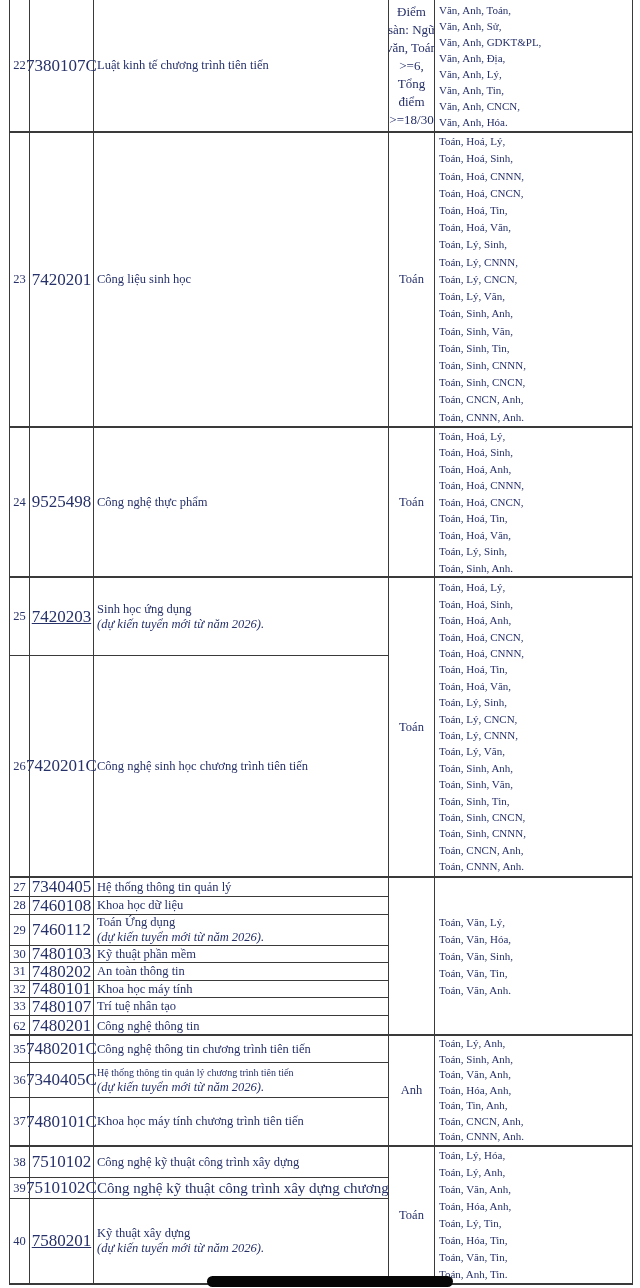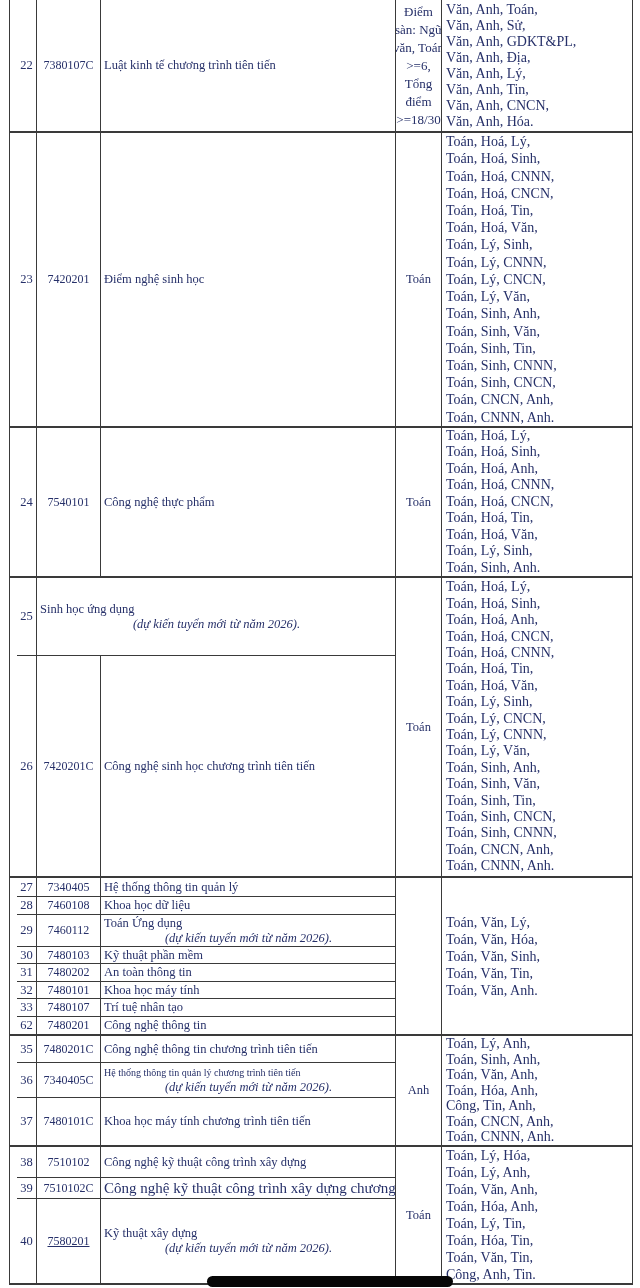"Văn, Anh, Toán," .c5 { font-size: 14px -> 11px }
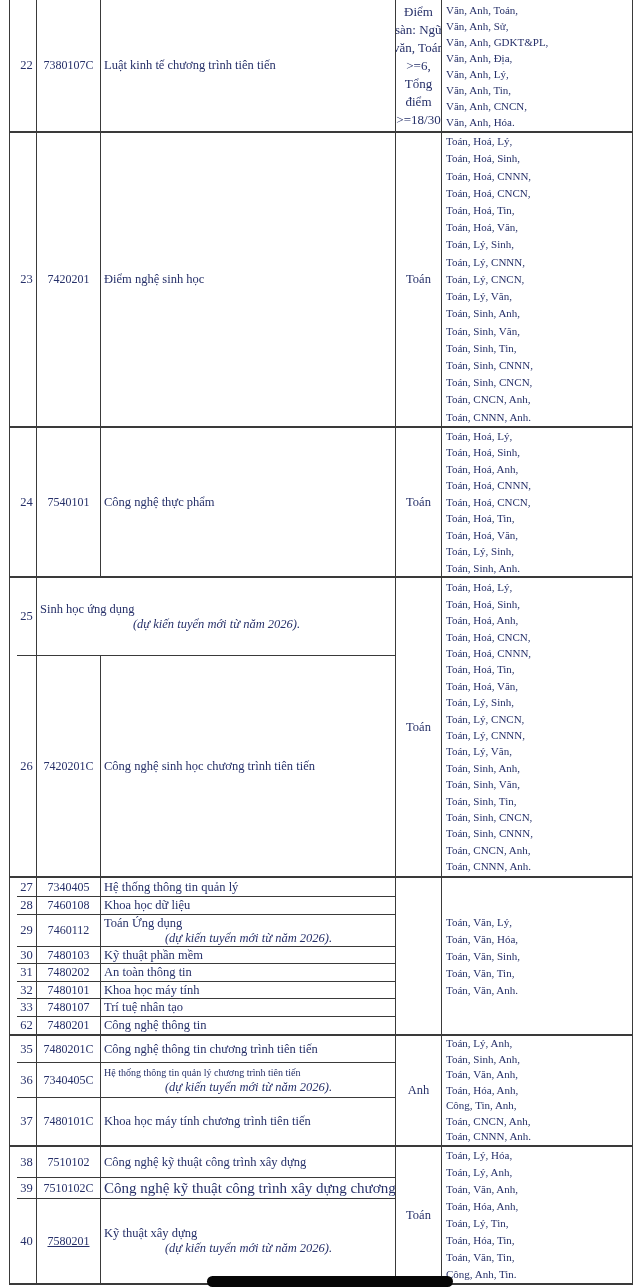"22" .left { margin-left: 7px -> none }
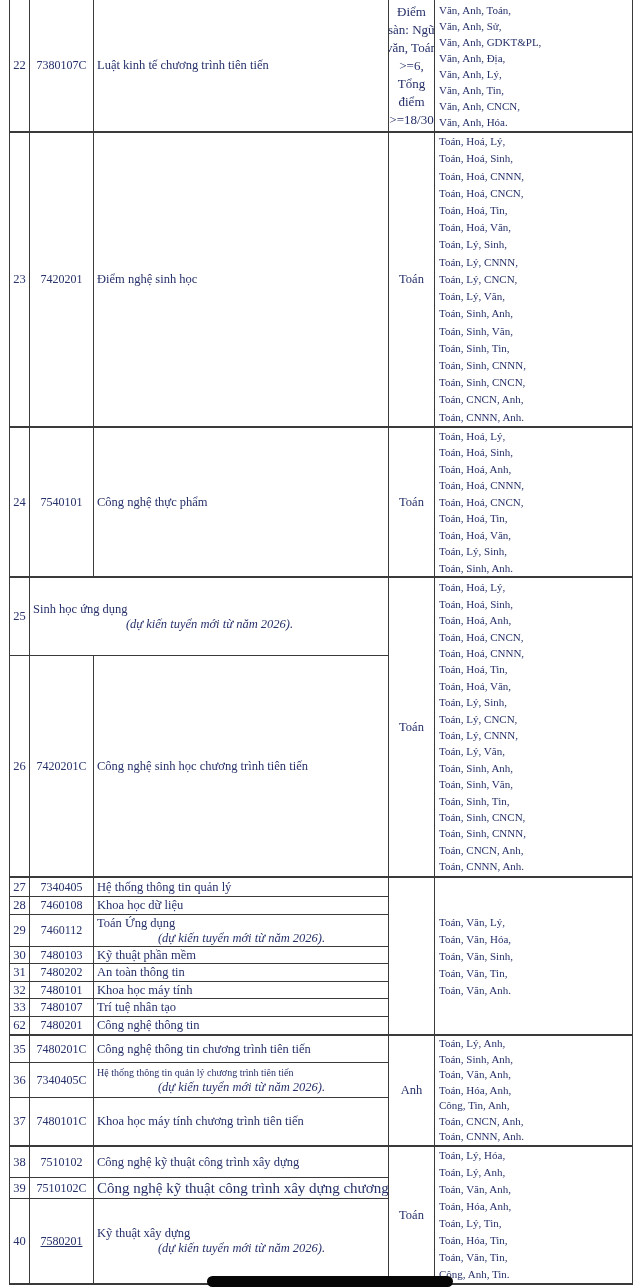"7380107C" .c2 { font-size: 12px -> 17px }
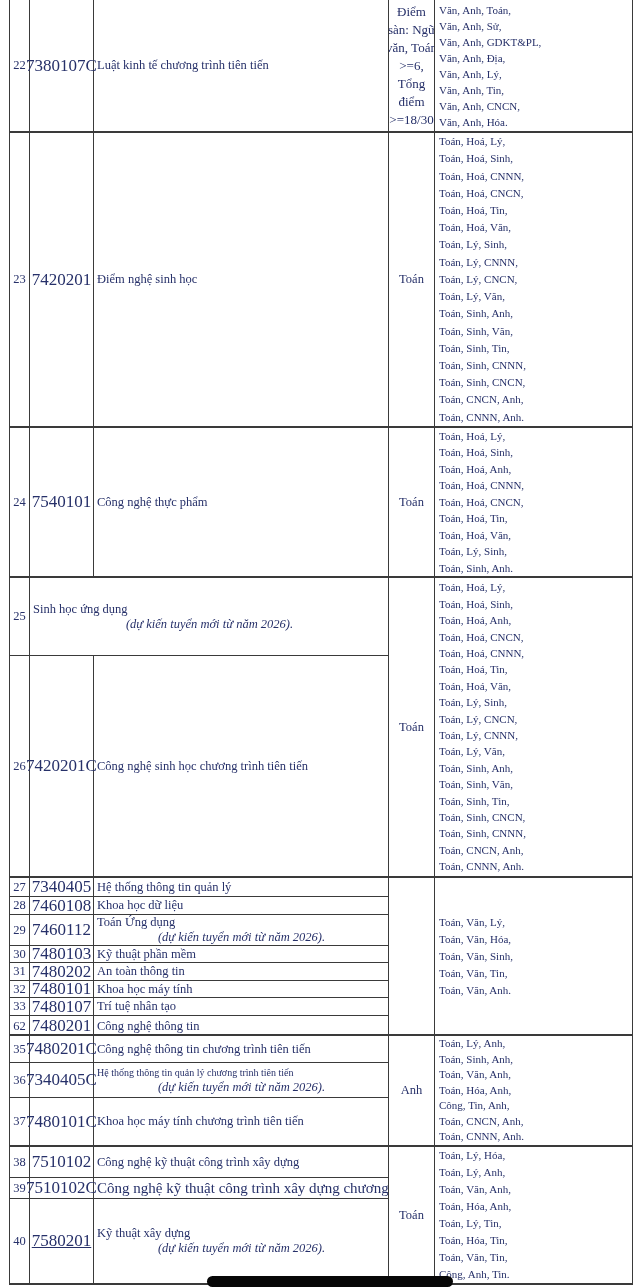"Điểm nghệ sinh học" div { text: Điểm nghệ -> Công liệu }
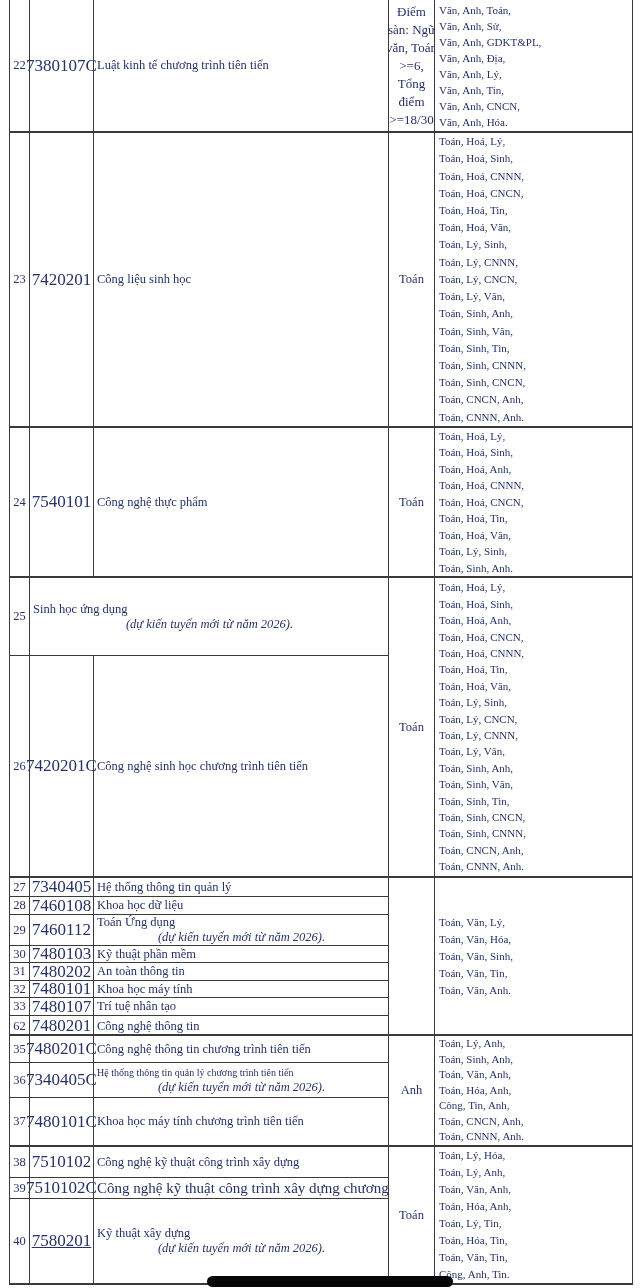"7540101" span { text: 7540101 -> 9525498 }
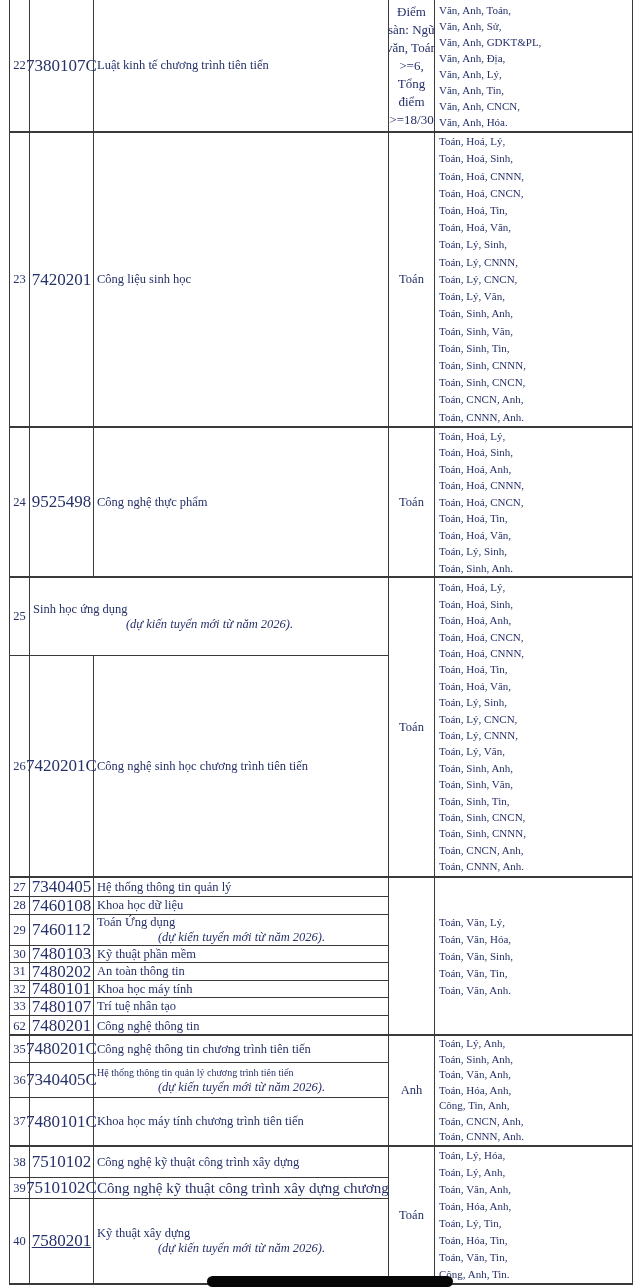"7420203" div.c2 { html: none -> <div> <span>7420203</span> </div> }
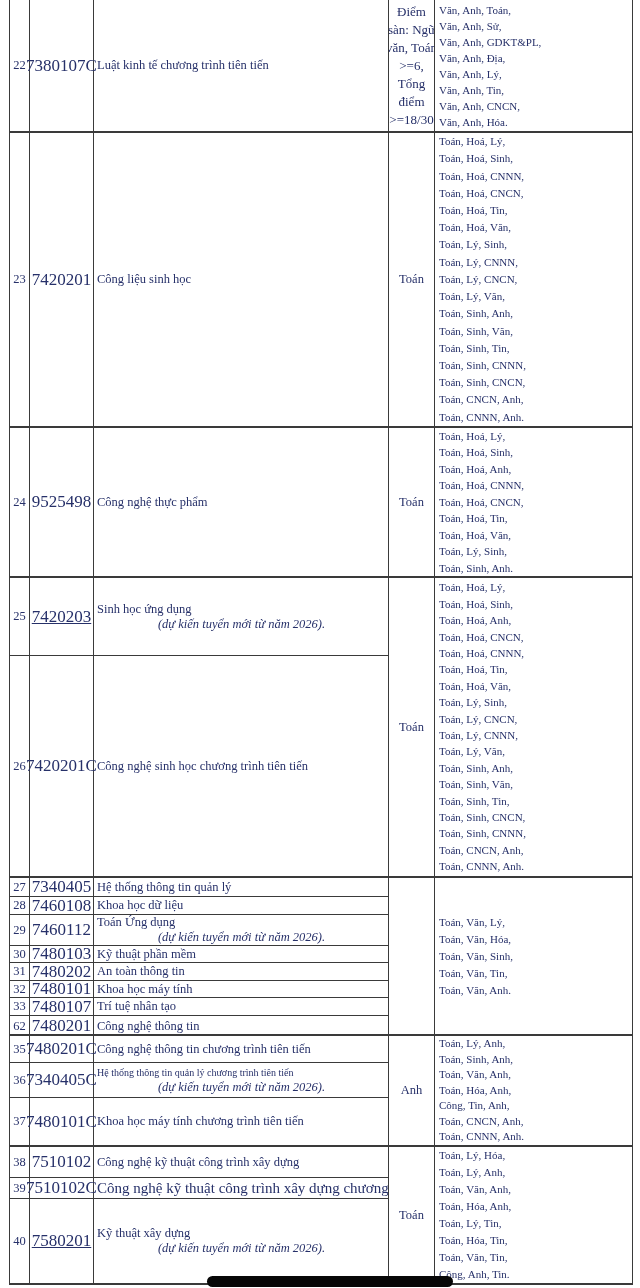"(dự kiến tuyển mới từ" .note { text-align: center -> none }
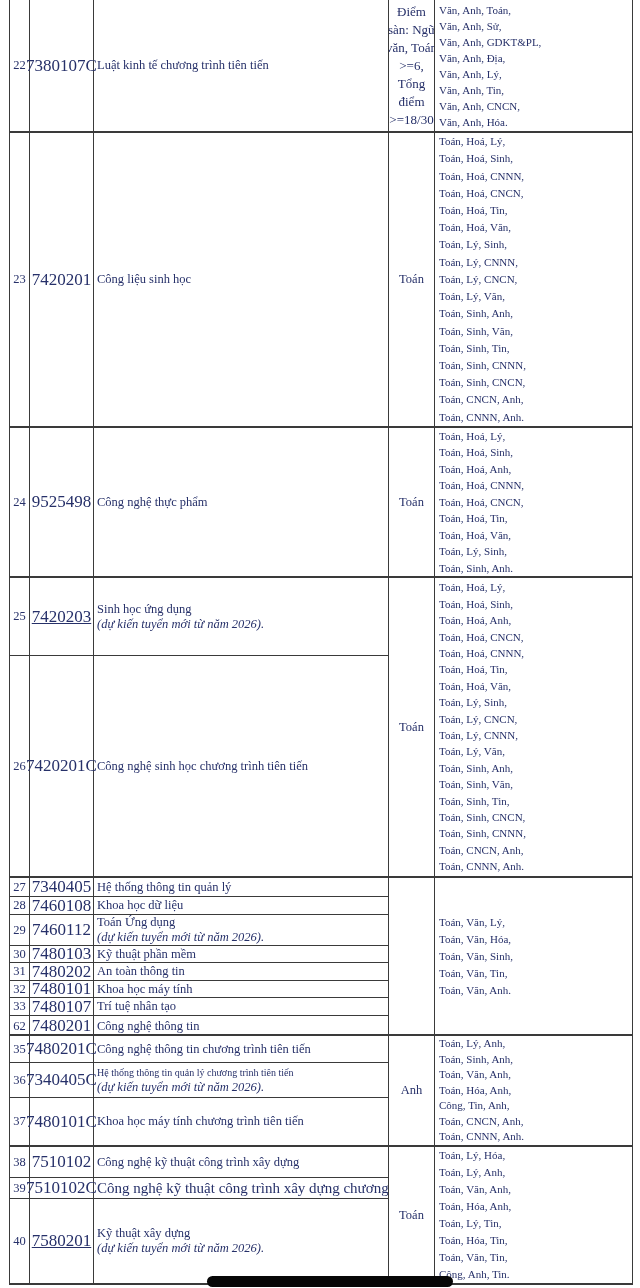"Công, Tin, Anh," div.line { text: Công -> Toán }
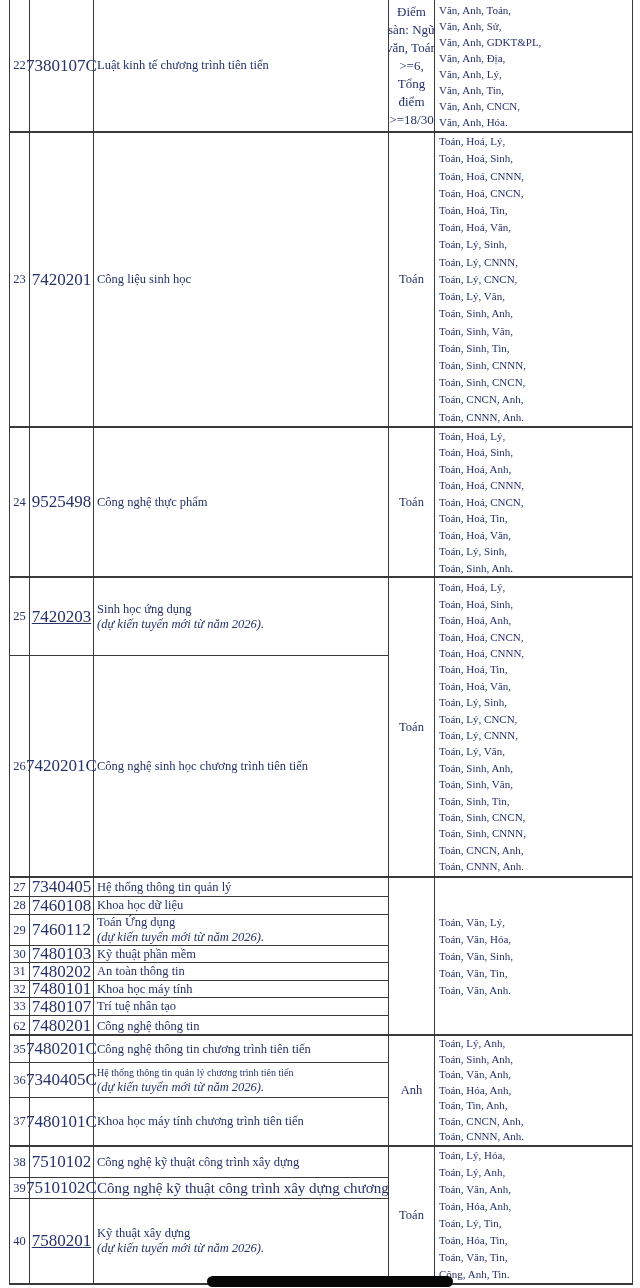"Công, Anh, Tin." div.line { text: Công -> Toán }
